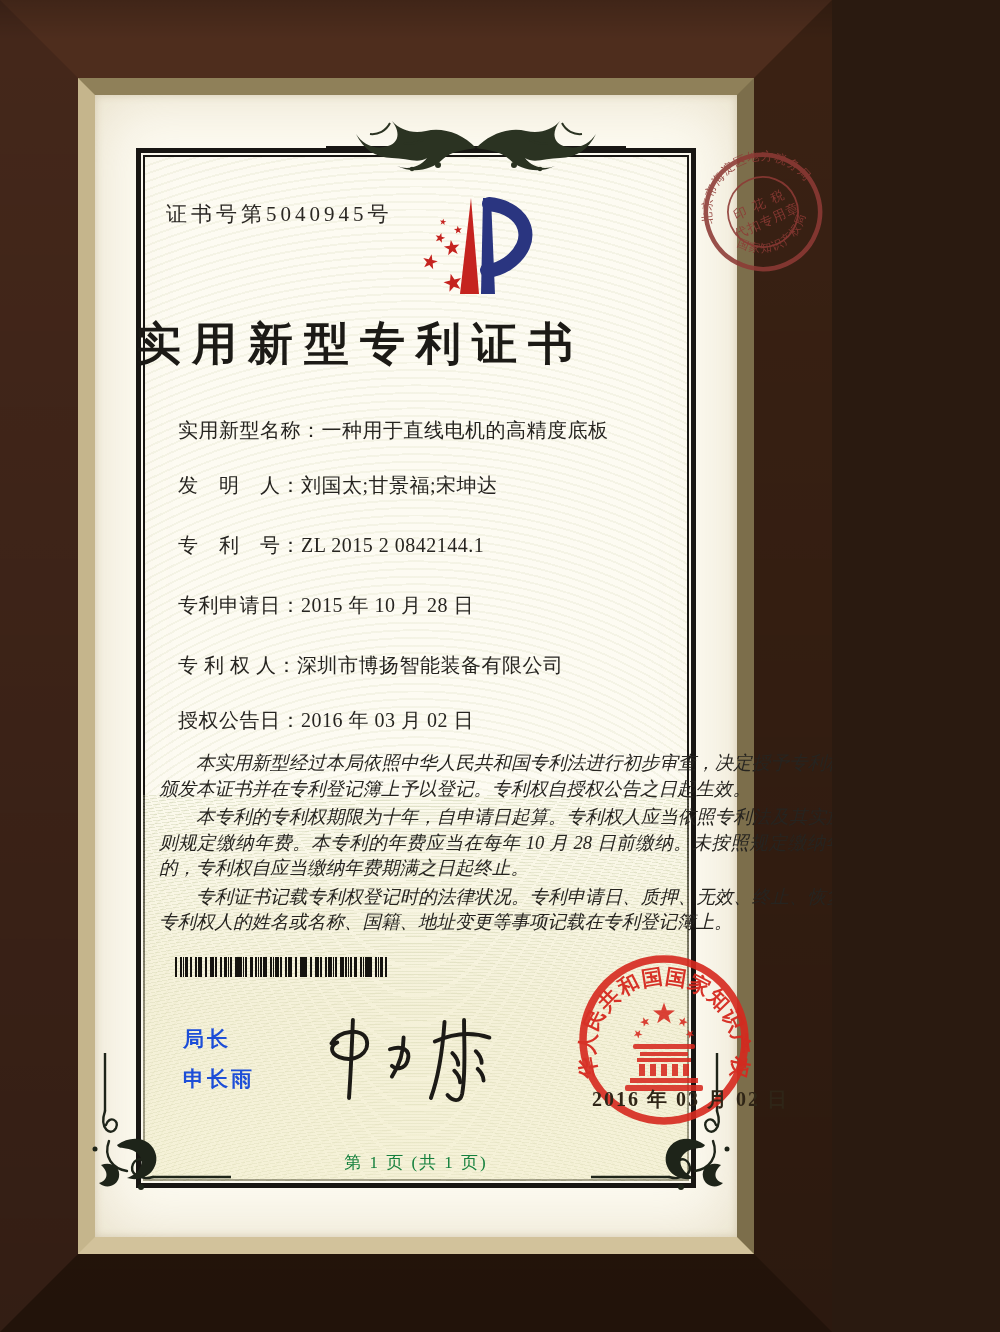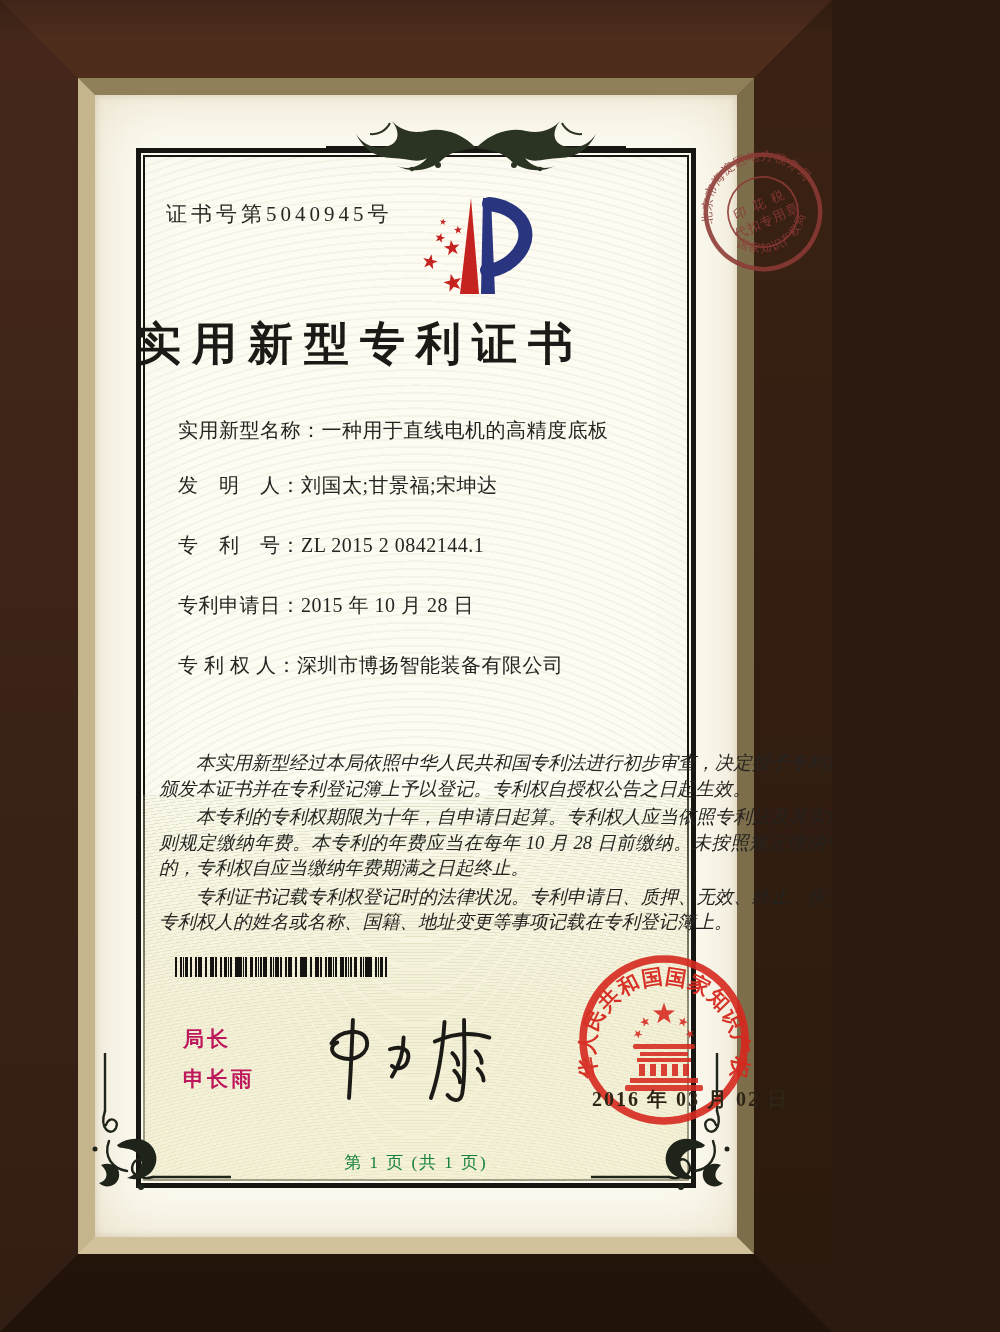"授权公告日：2016 年 03 月 02" div.field { html: none -> <div><span>授权公告日：</span><span>2016 年 03 月 02 日</span></div> }
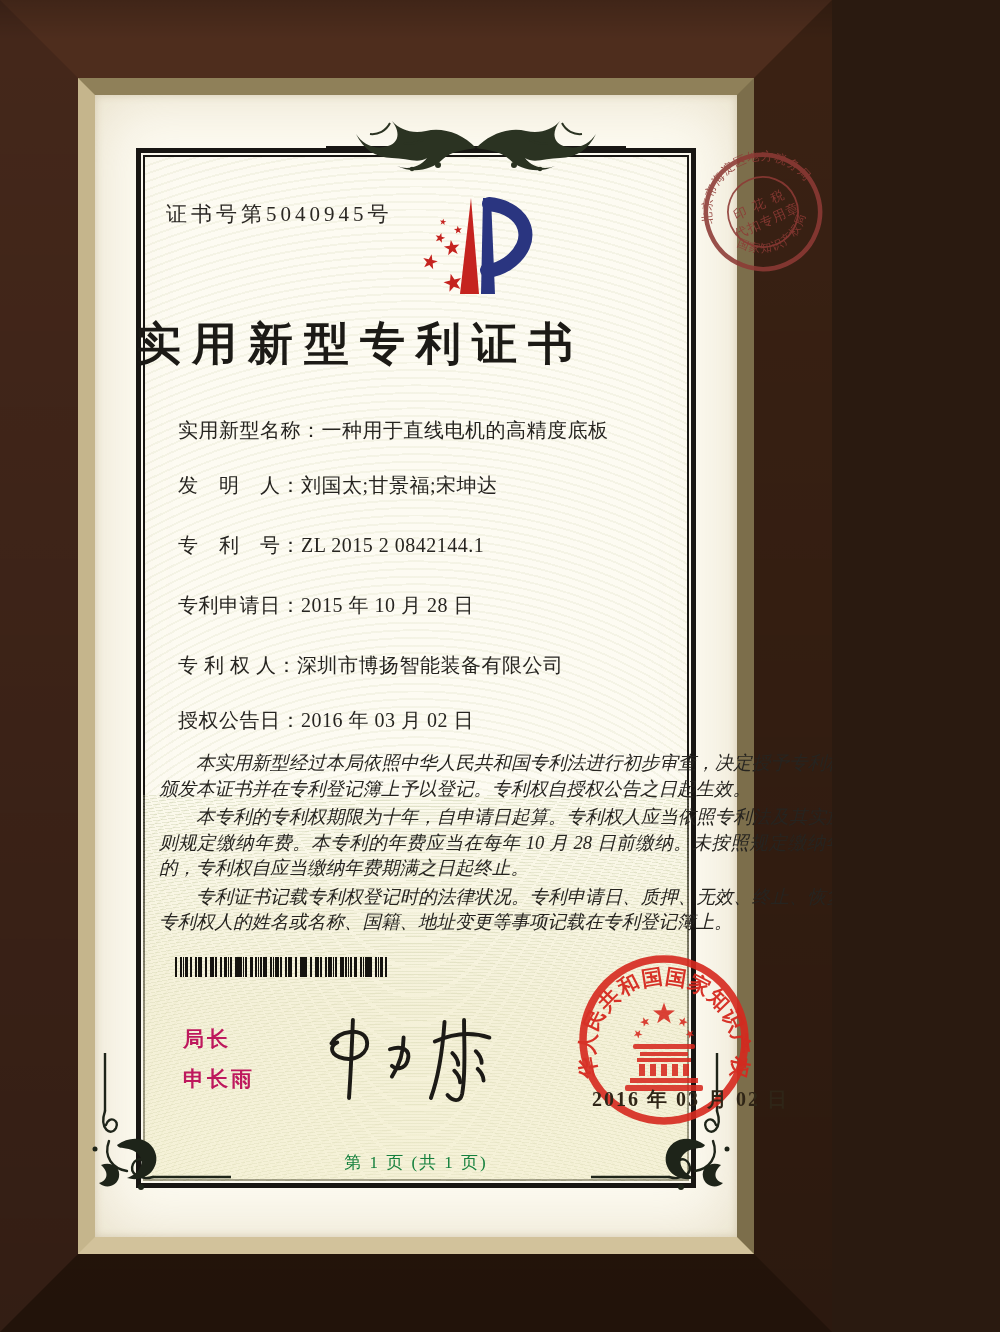"局长" .signer { color: #be185d -> #1d4ed8 }
